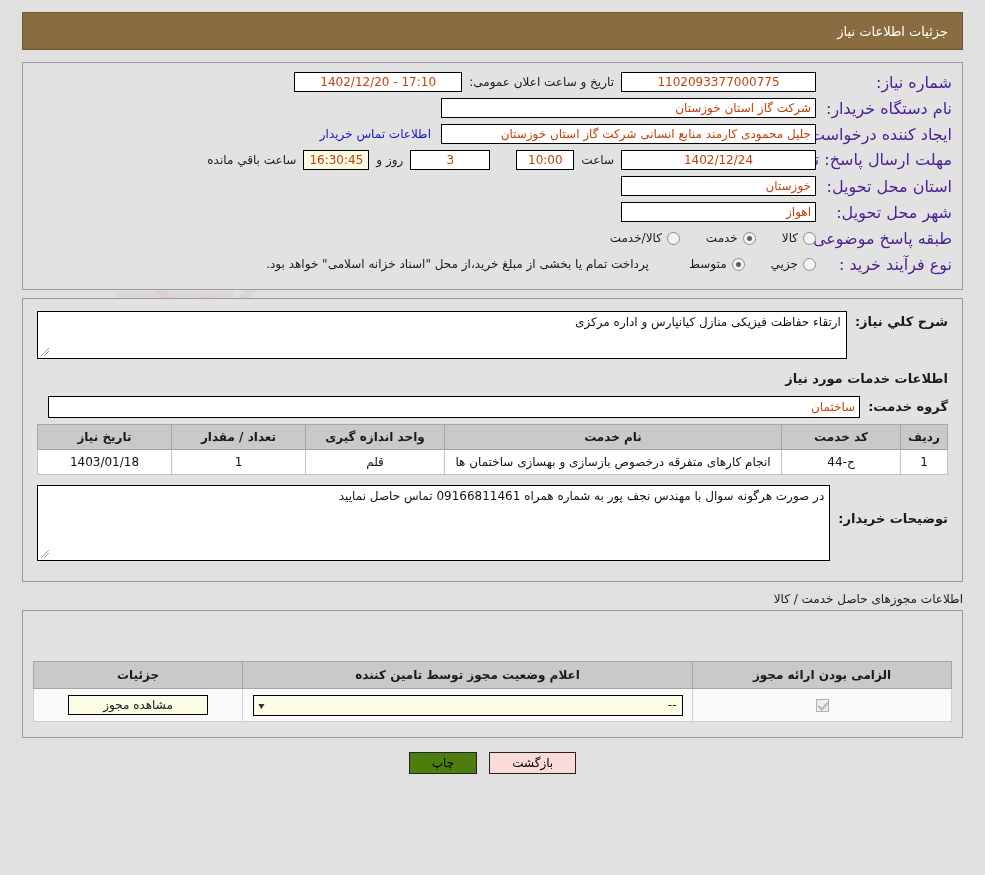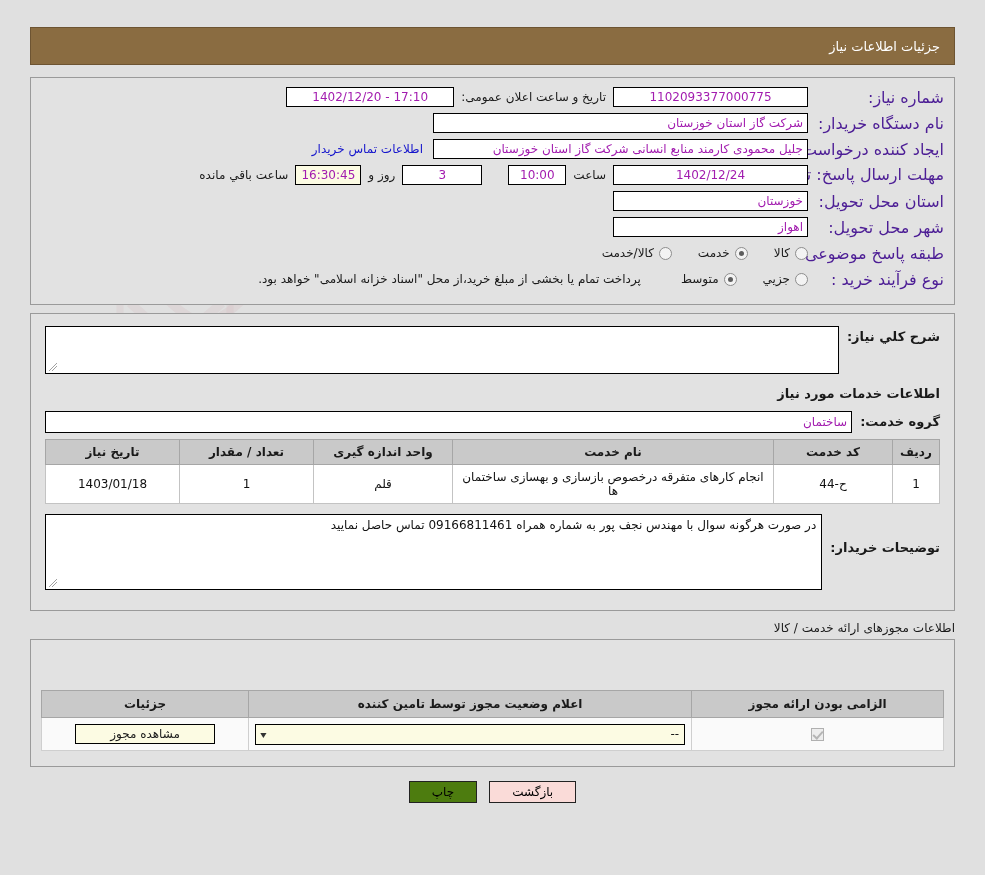"جزئیات اطلاعات نیاز" .page { margin-top: 7px -> none; padding: 8px -> 0 }
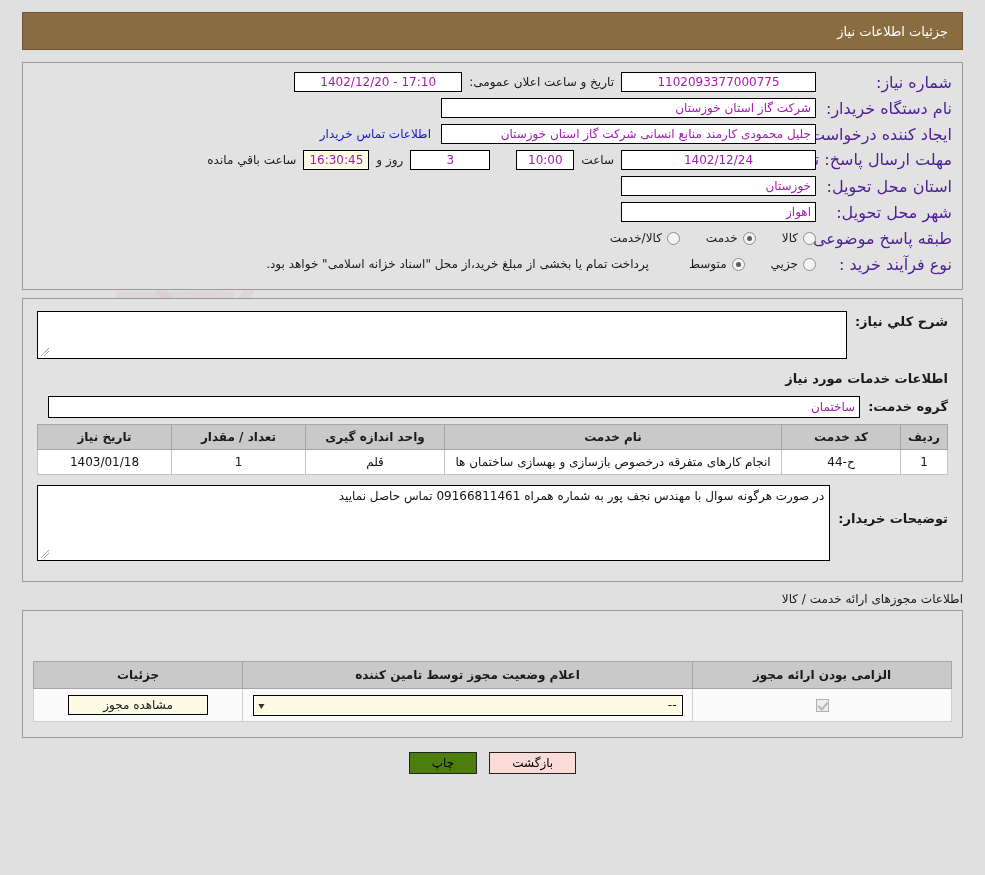"17:10 - 1402/12/20" input.box, .box { color: #a21caf -> #c2410c }
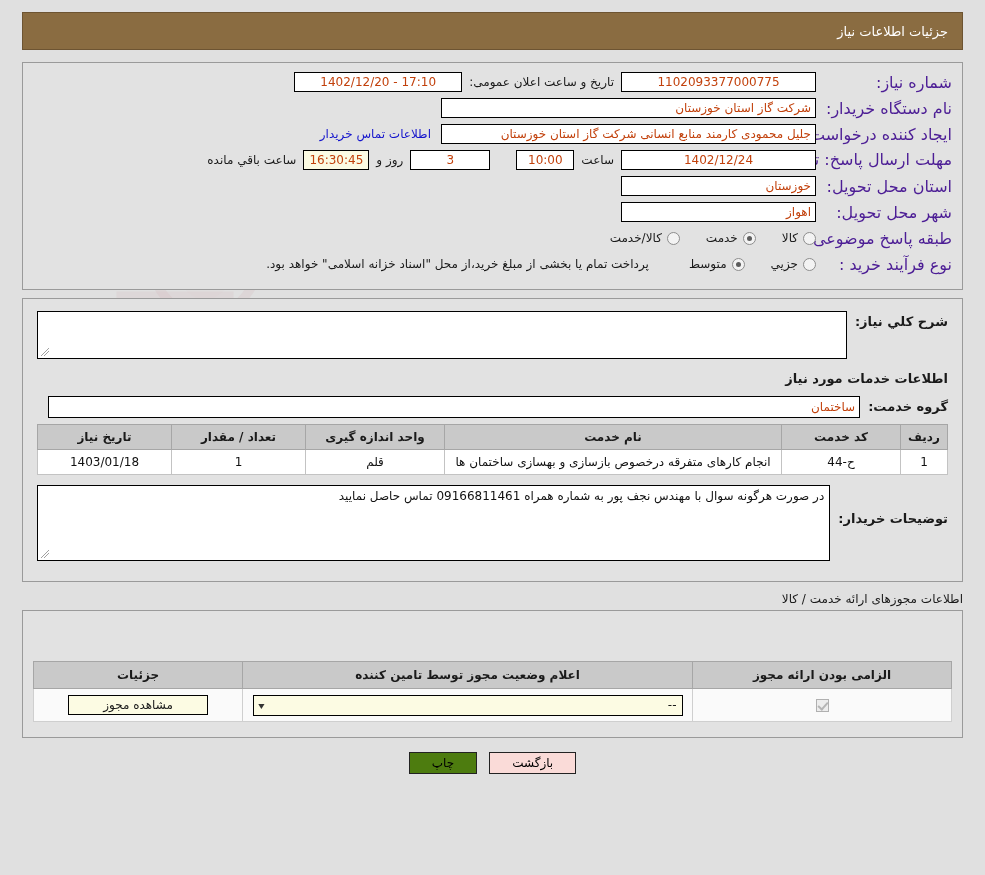"ارتقاء حفاظت فیزیکی منازل کیانپارس" span { html: none -> <span>ارتقاء حفاظت فیزیکی منازل کیانپارس و اداره مرکزی</span> }
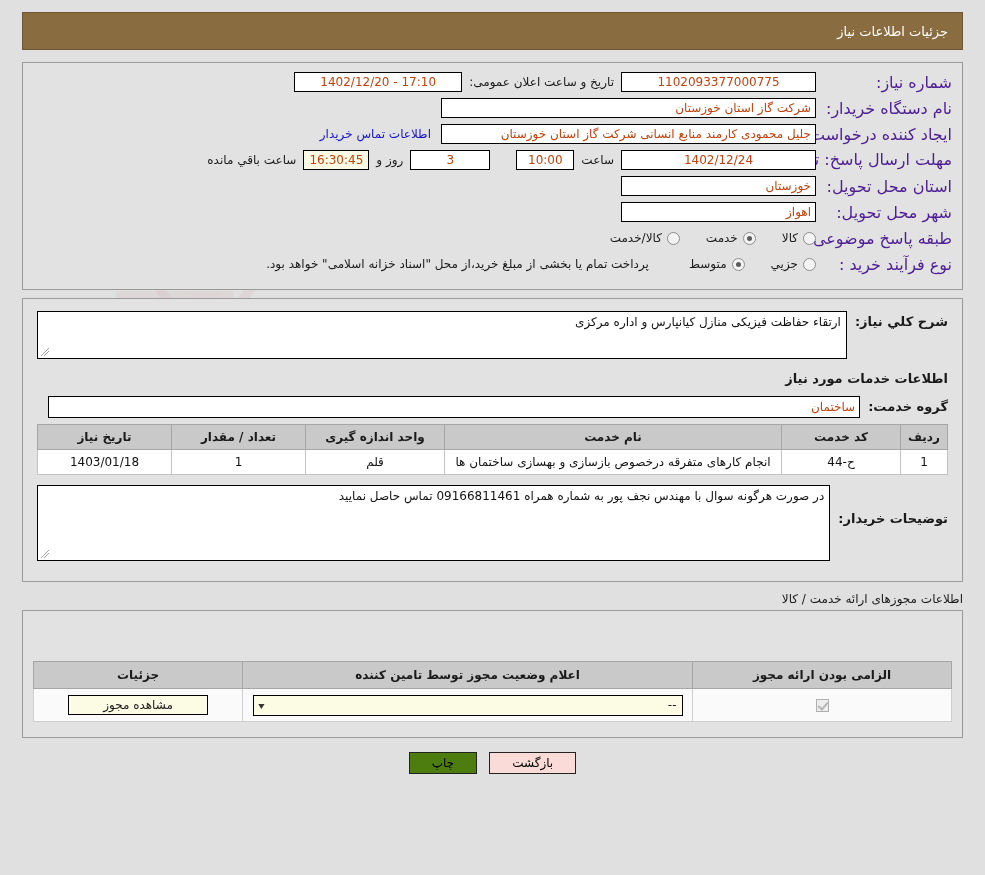"اطلاعات مجوزهای ارائه خدمت /" div.permits-caption { text: ارائه -> حاصل }
